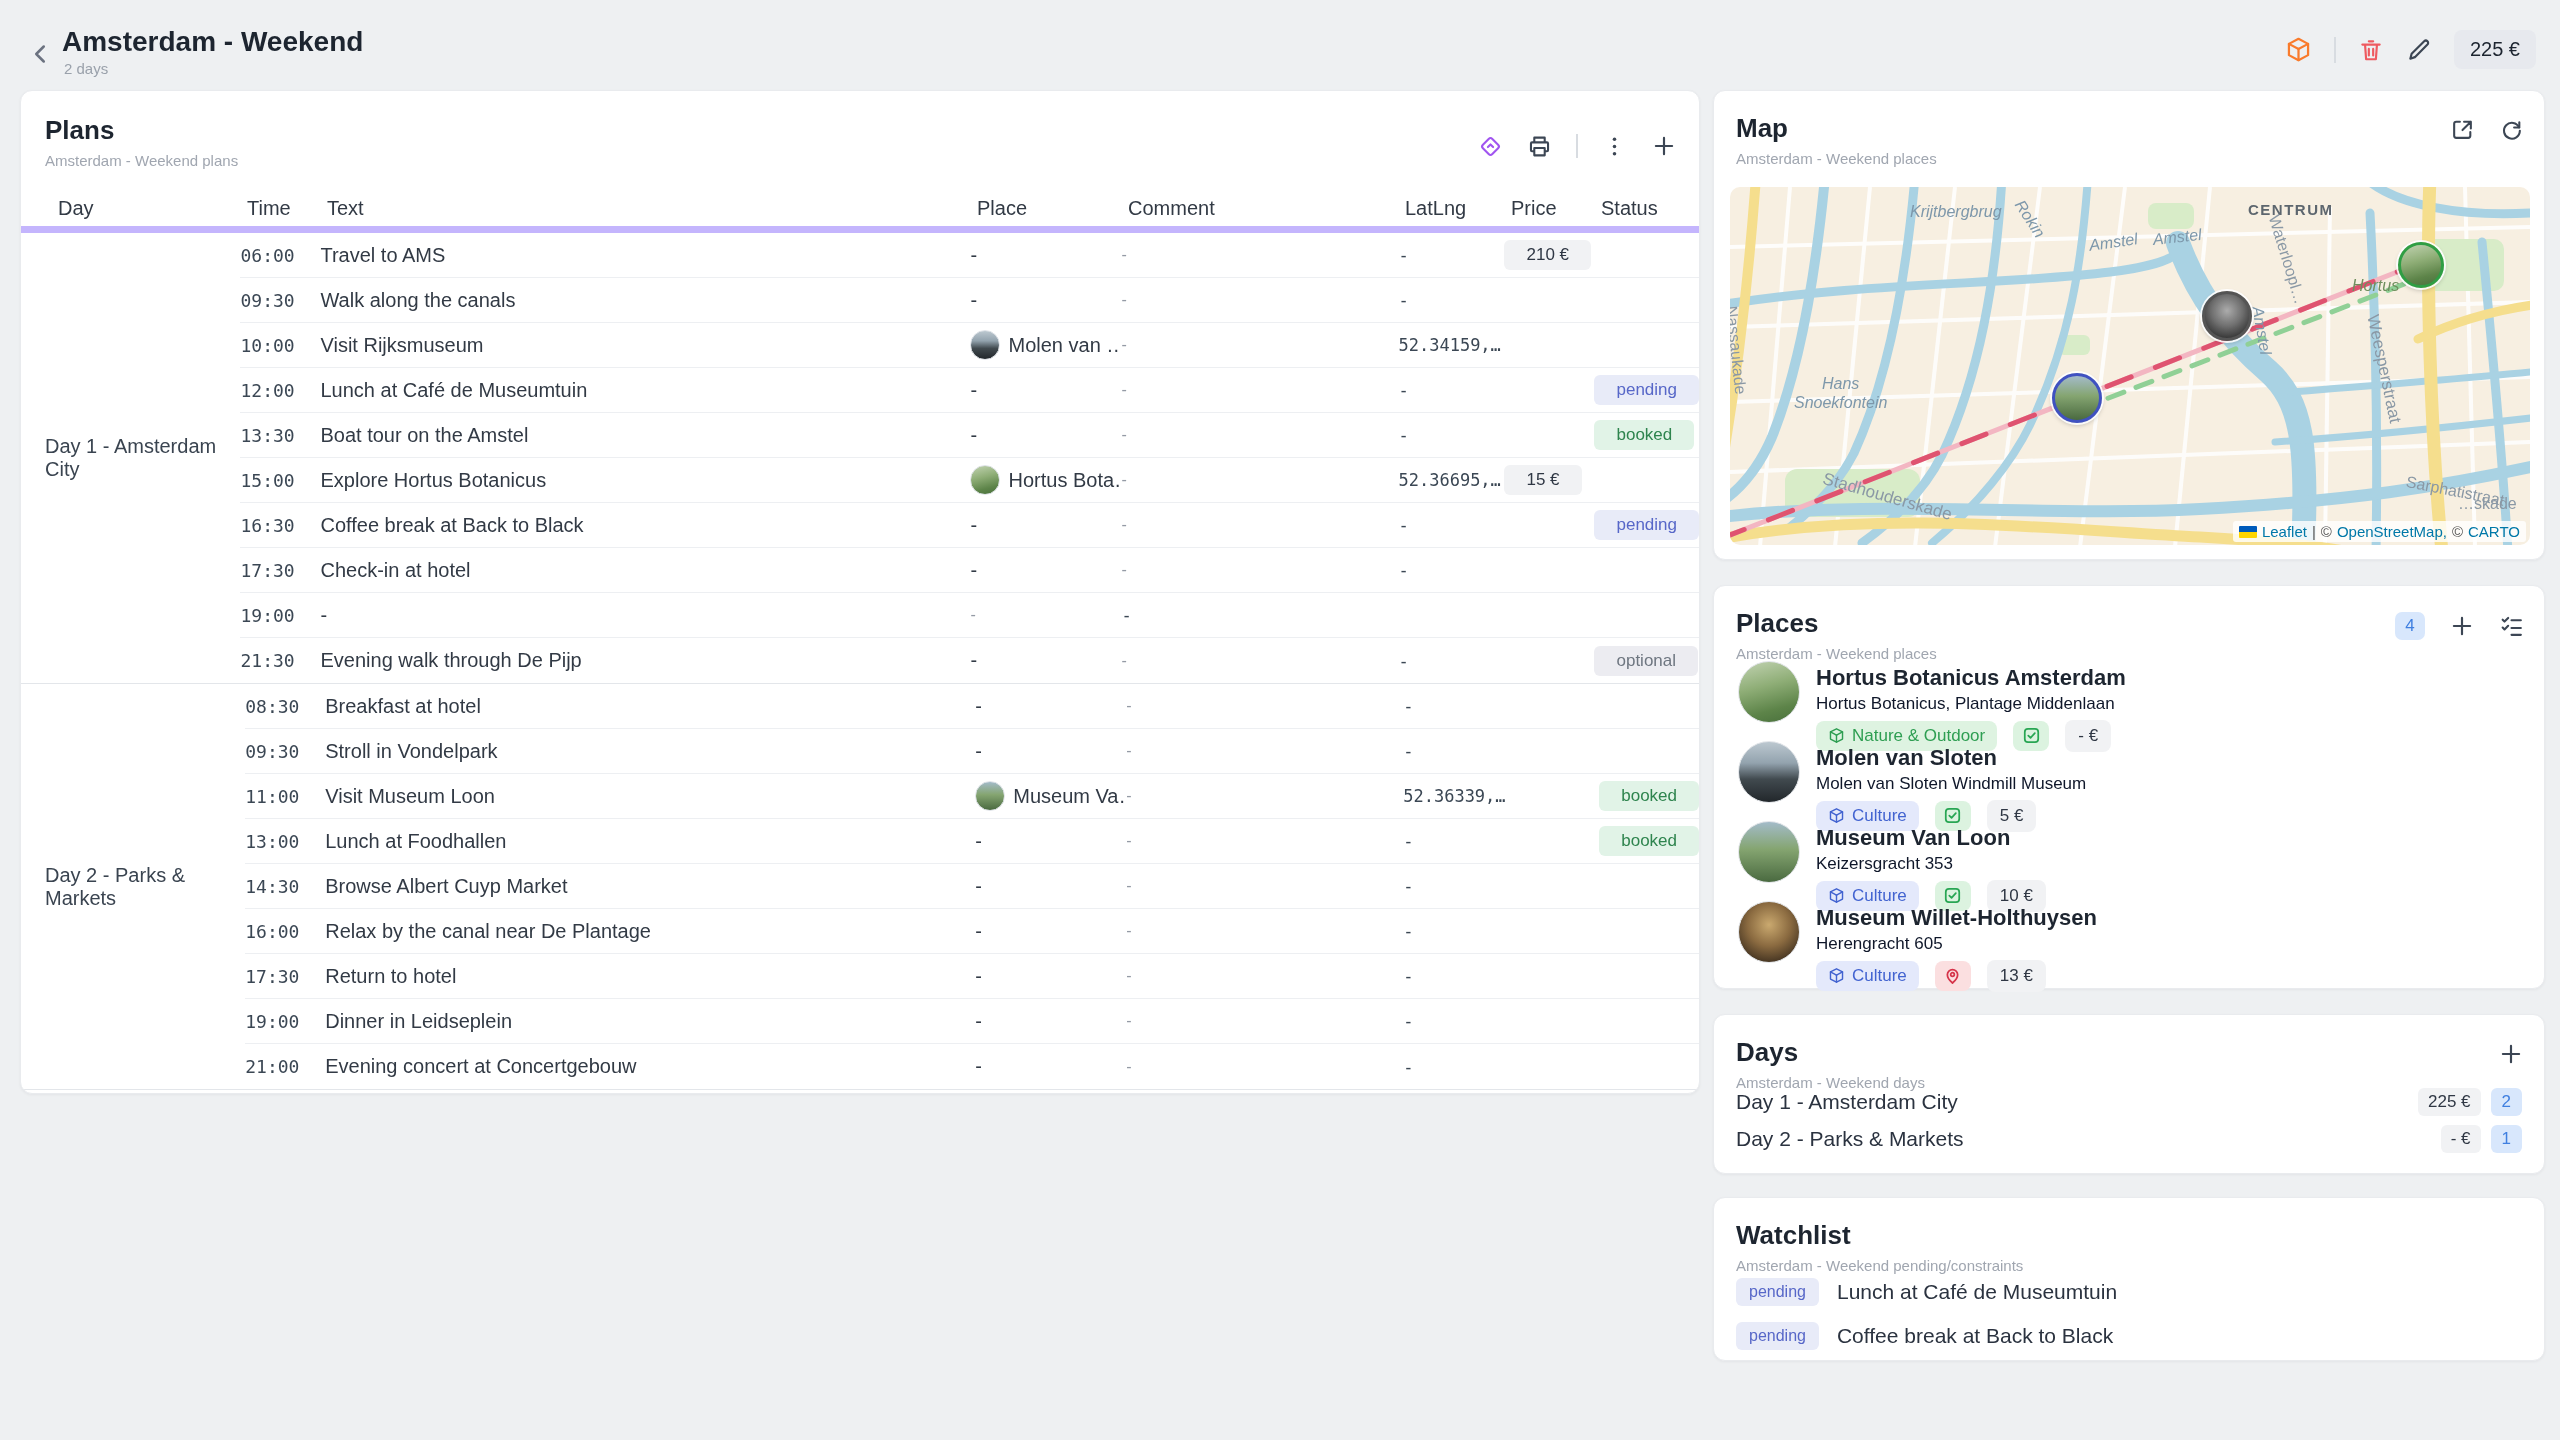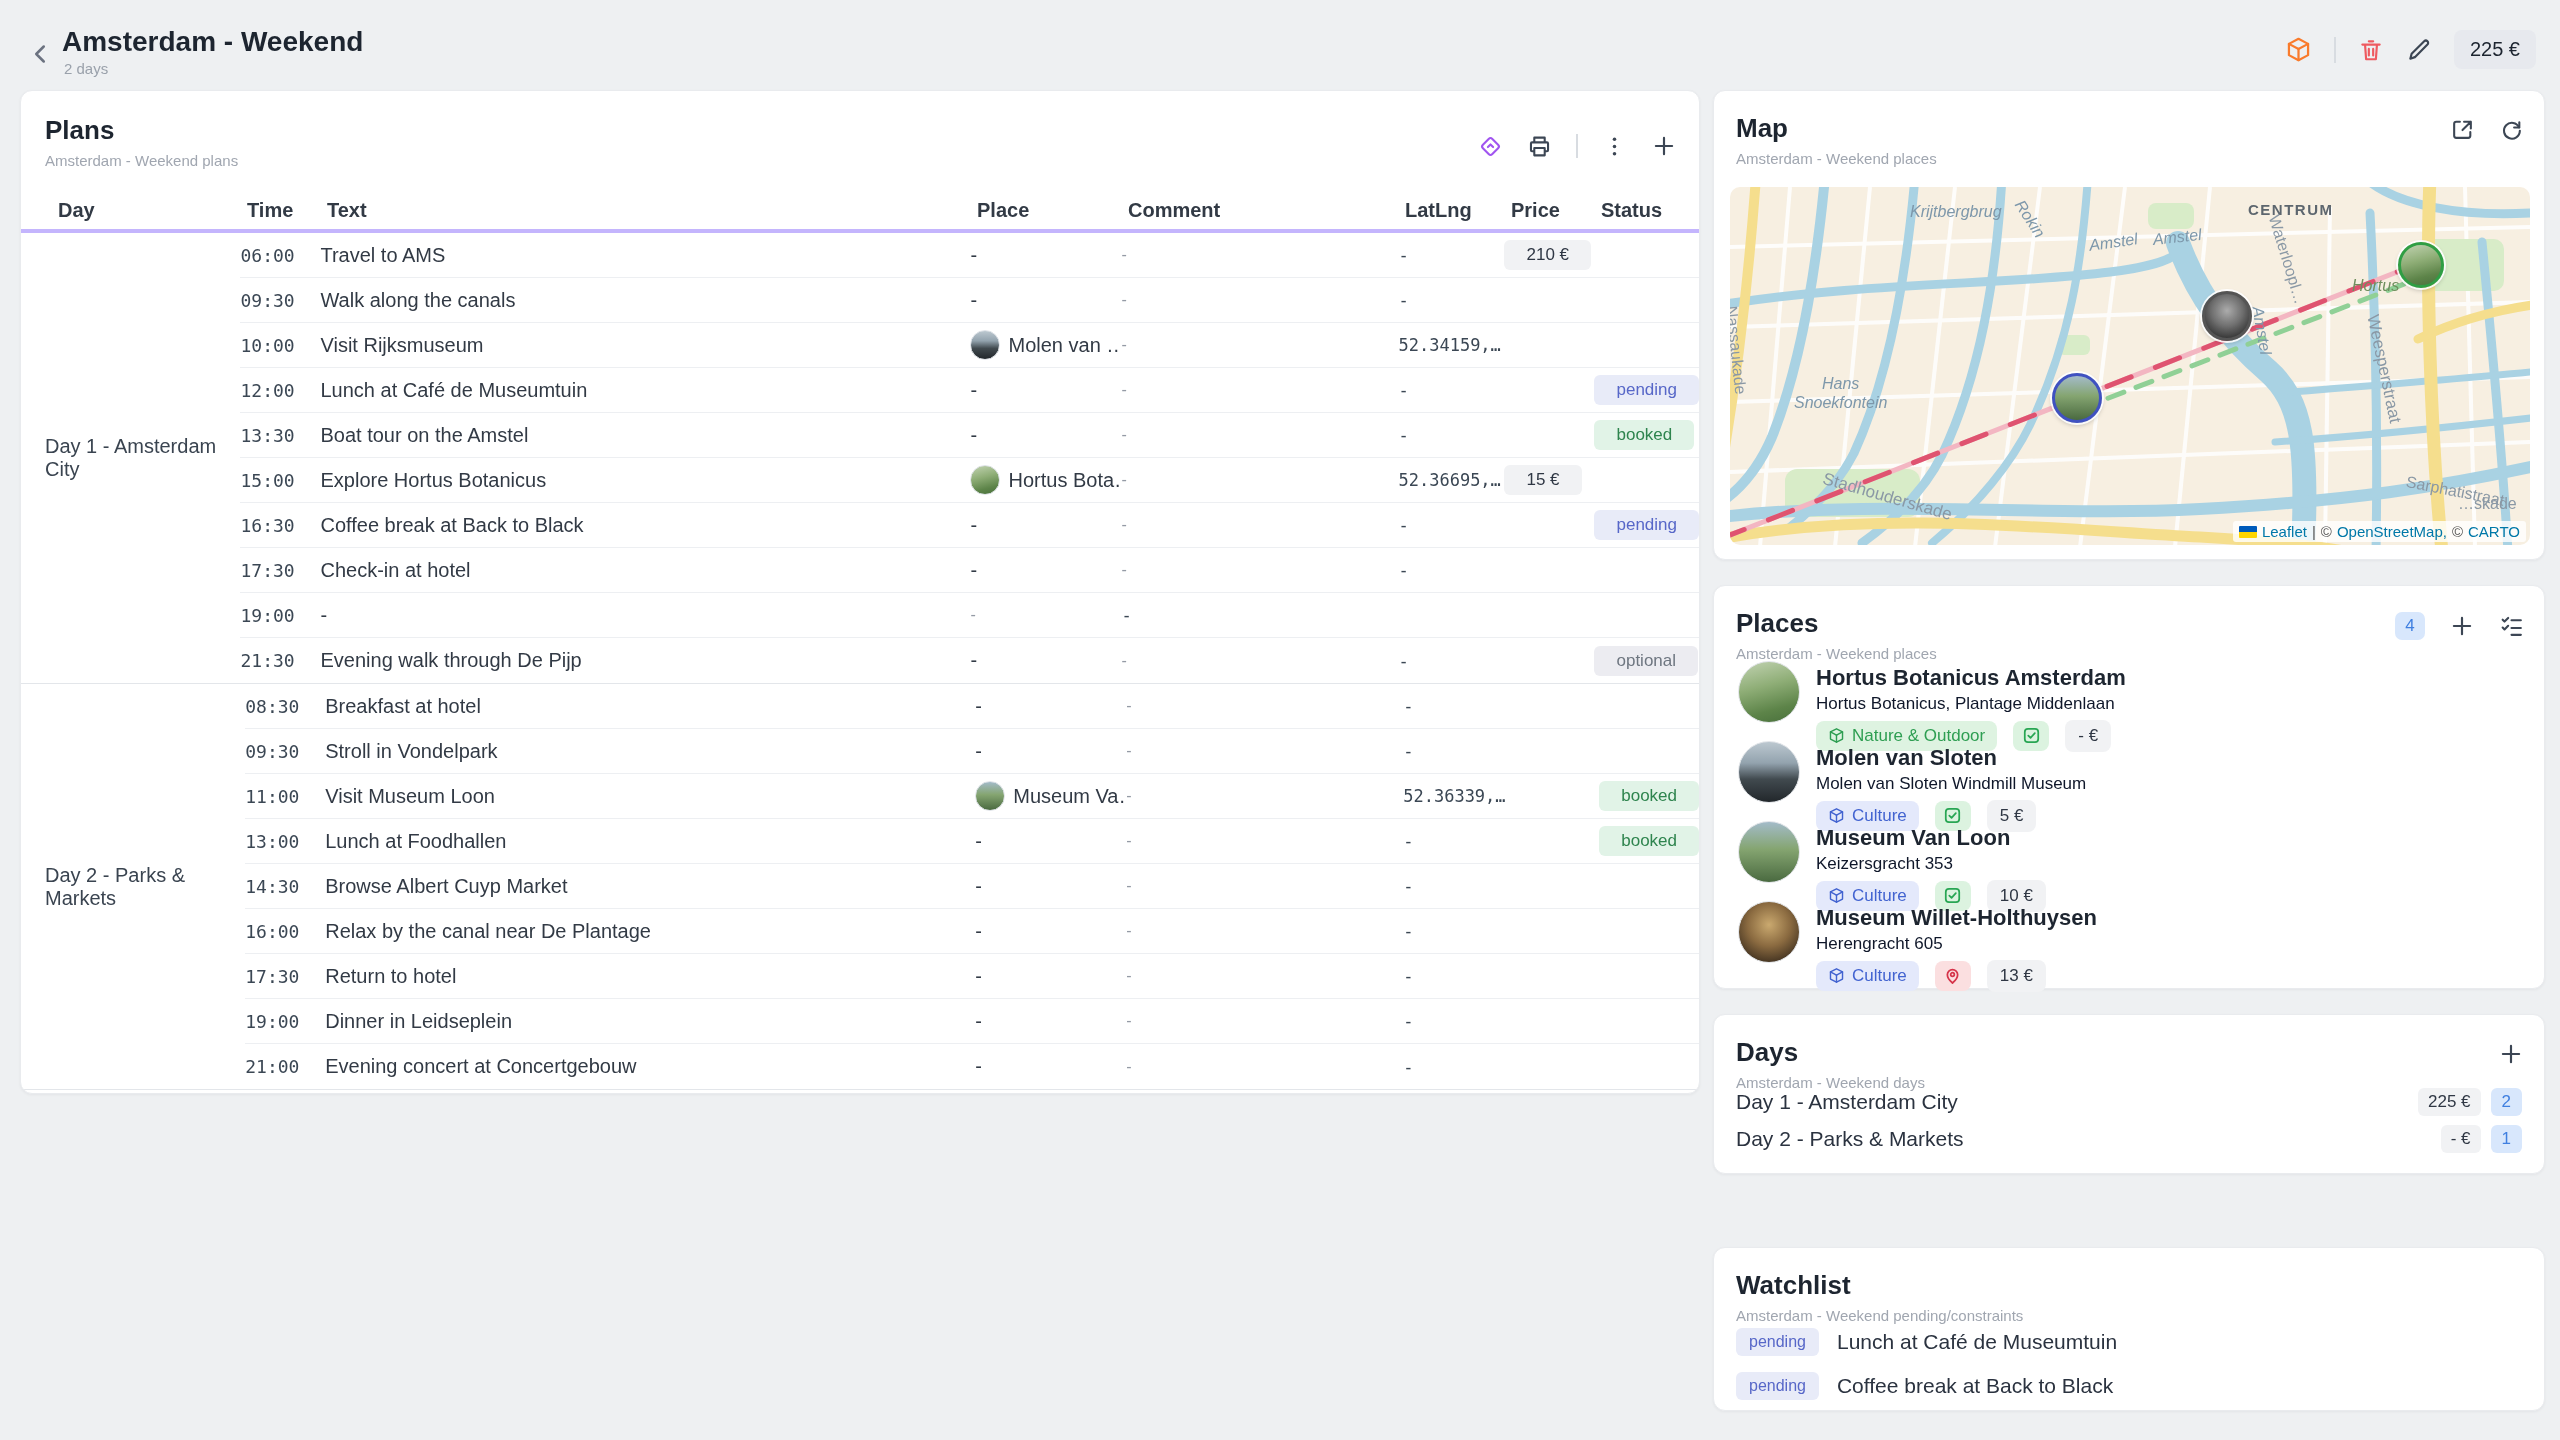"Day" .thead { border-bottom: 4px solid #c4b5fd -> 7px solid #c4b5fd; font-weight: 700 -> 400 }
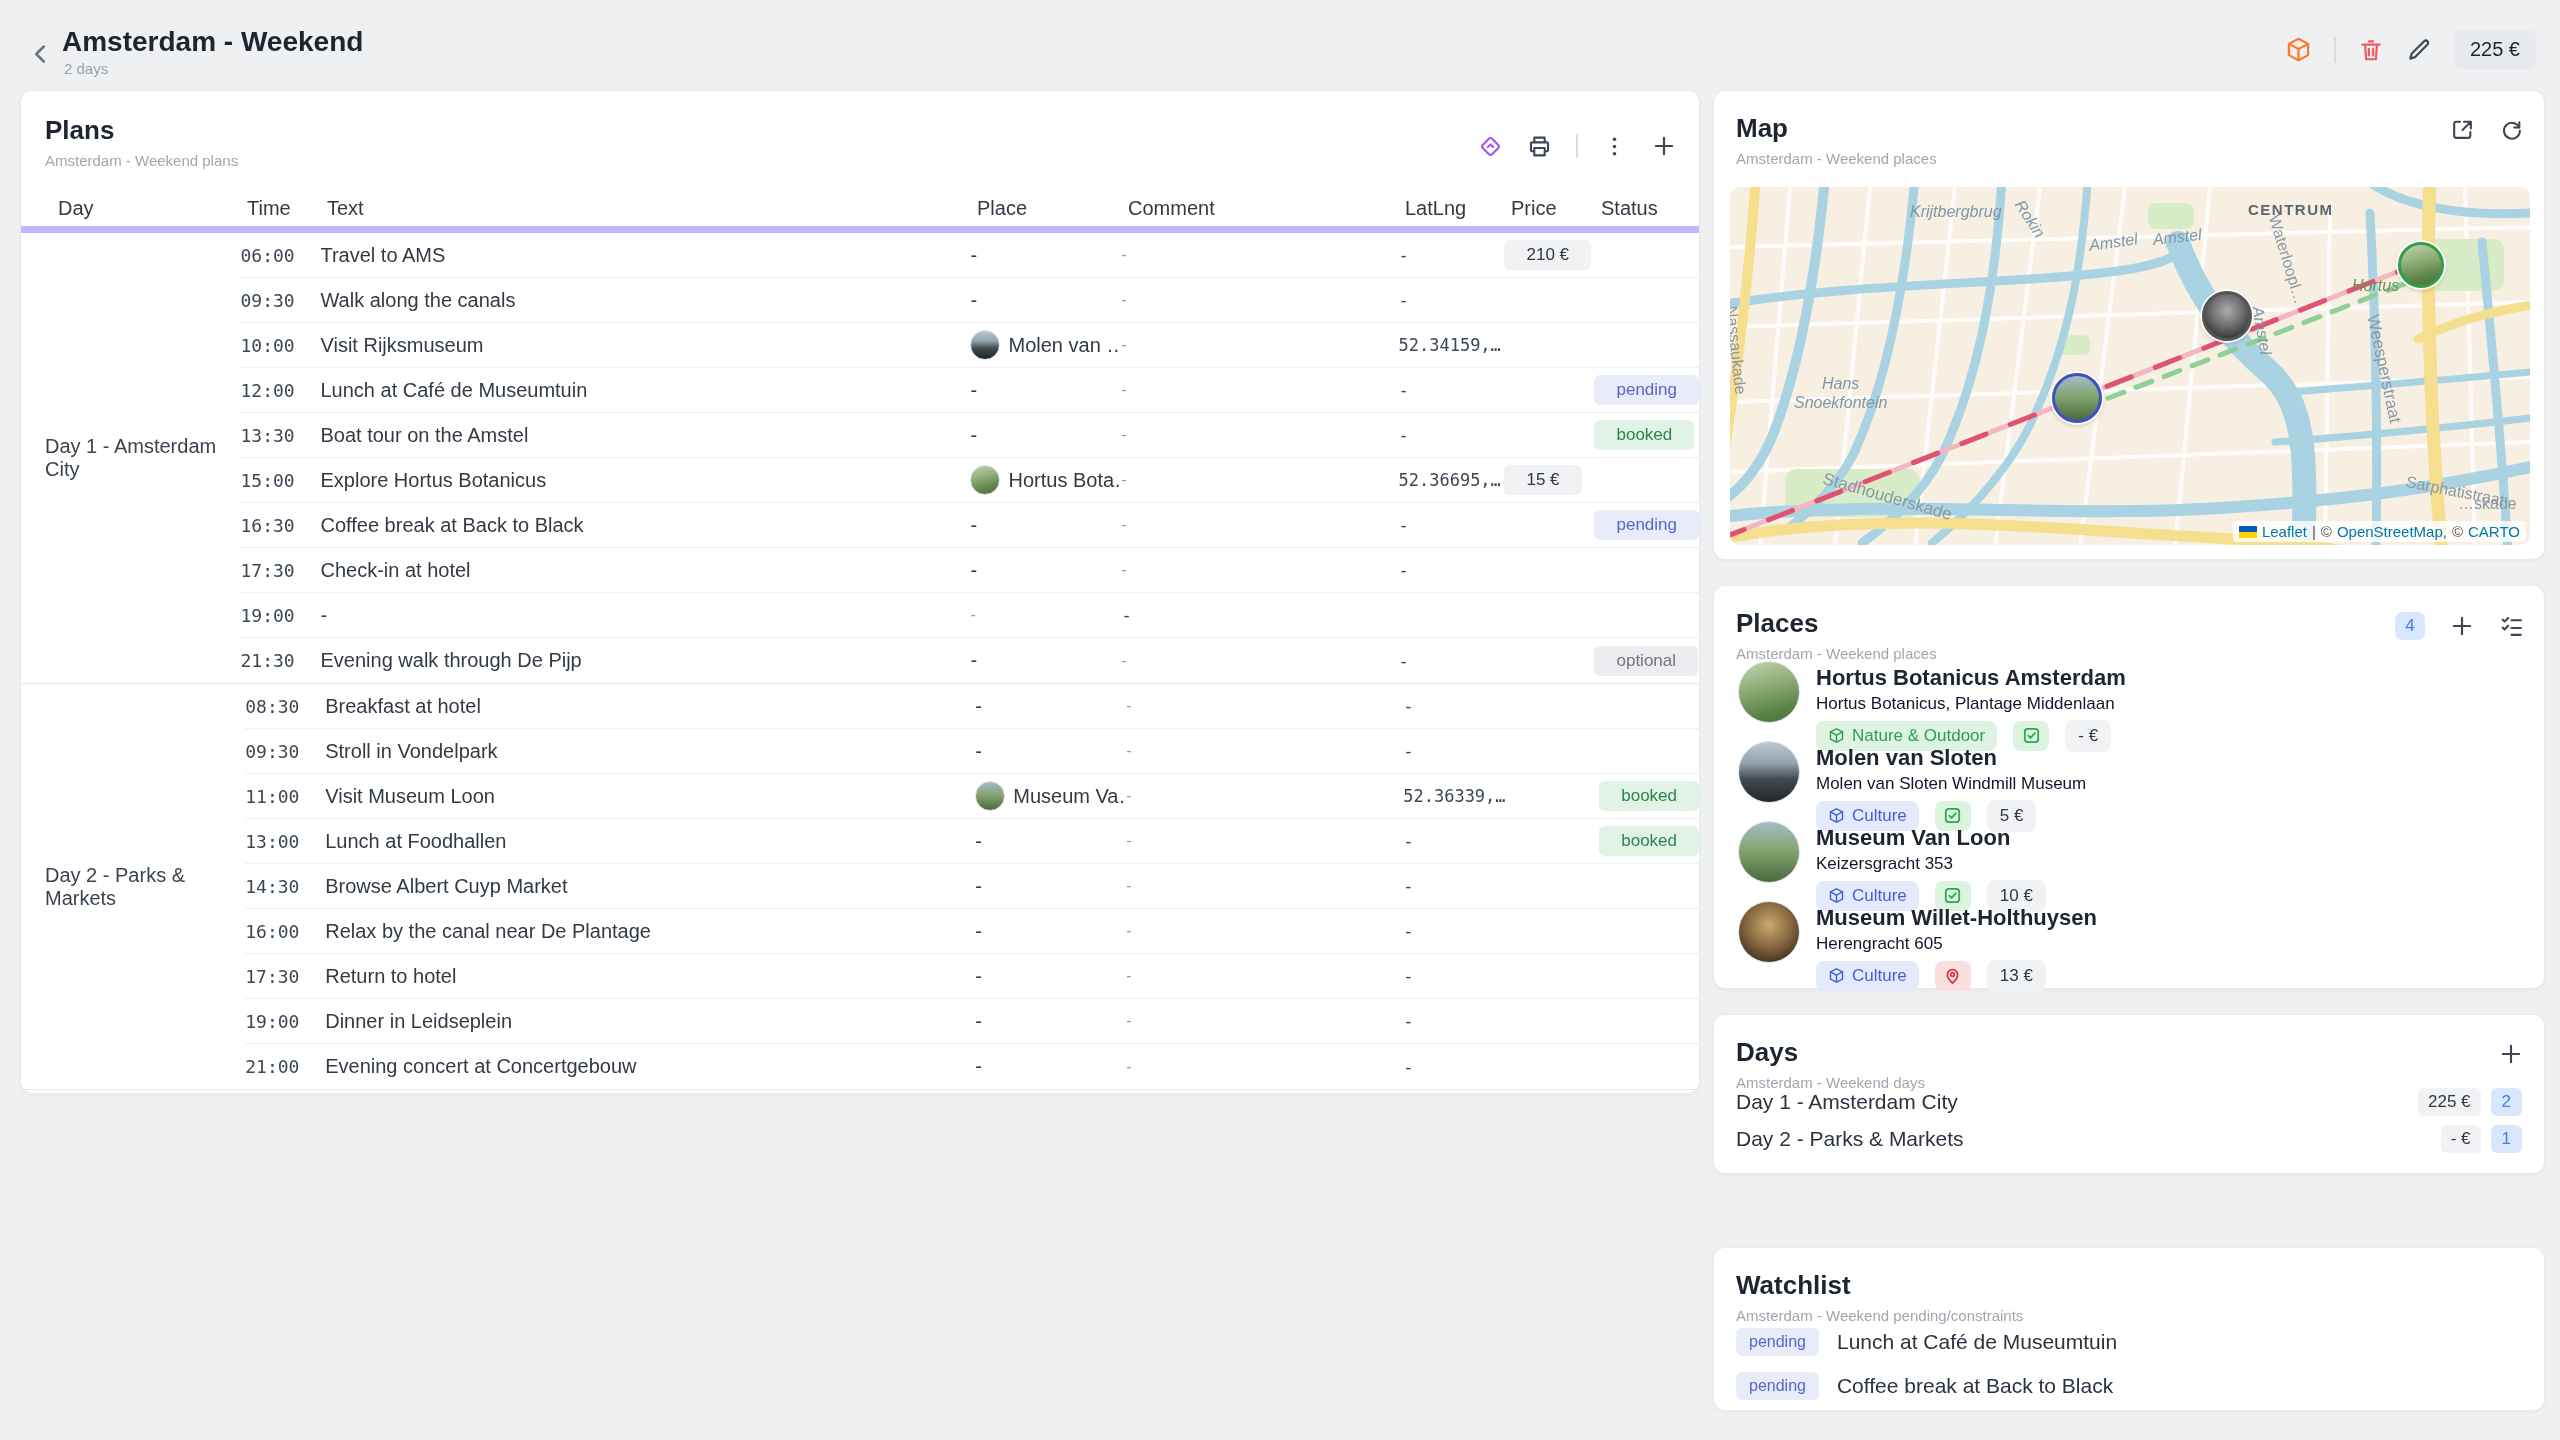"Watchlist" .watch-card { top: 1247px -> 1197px }
